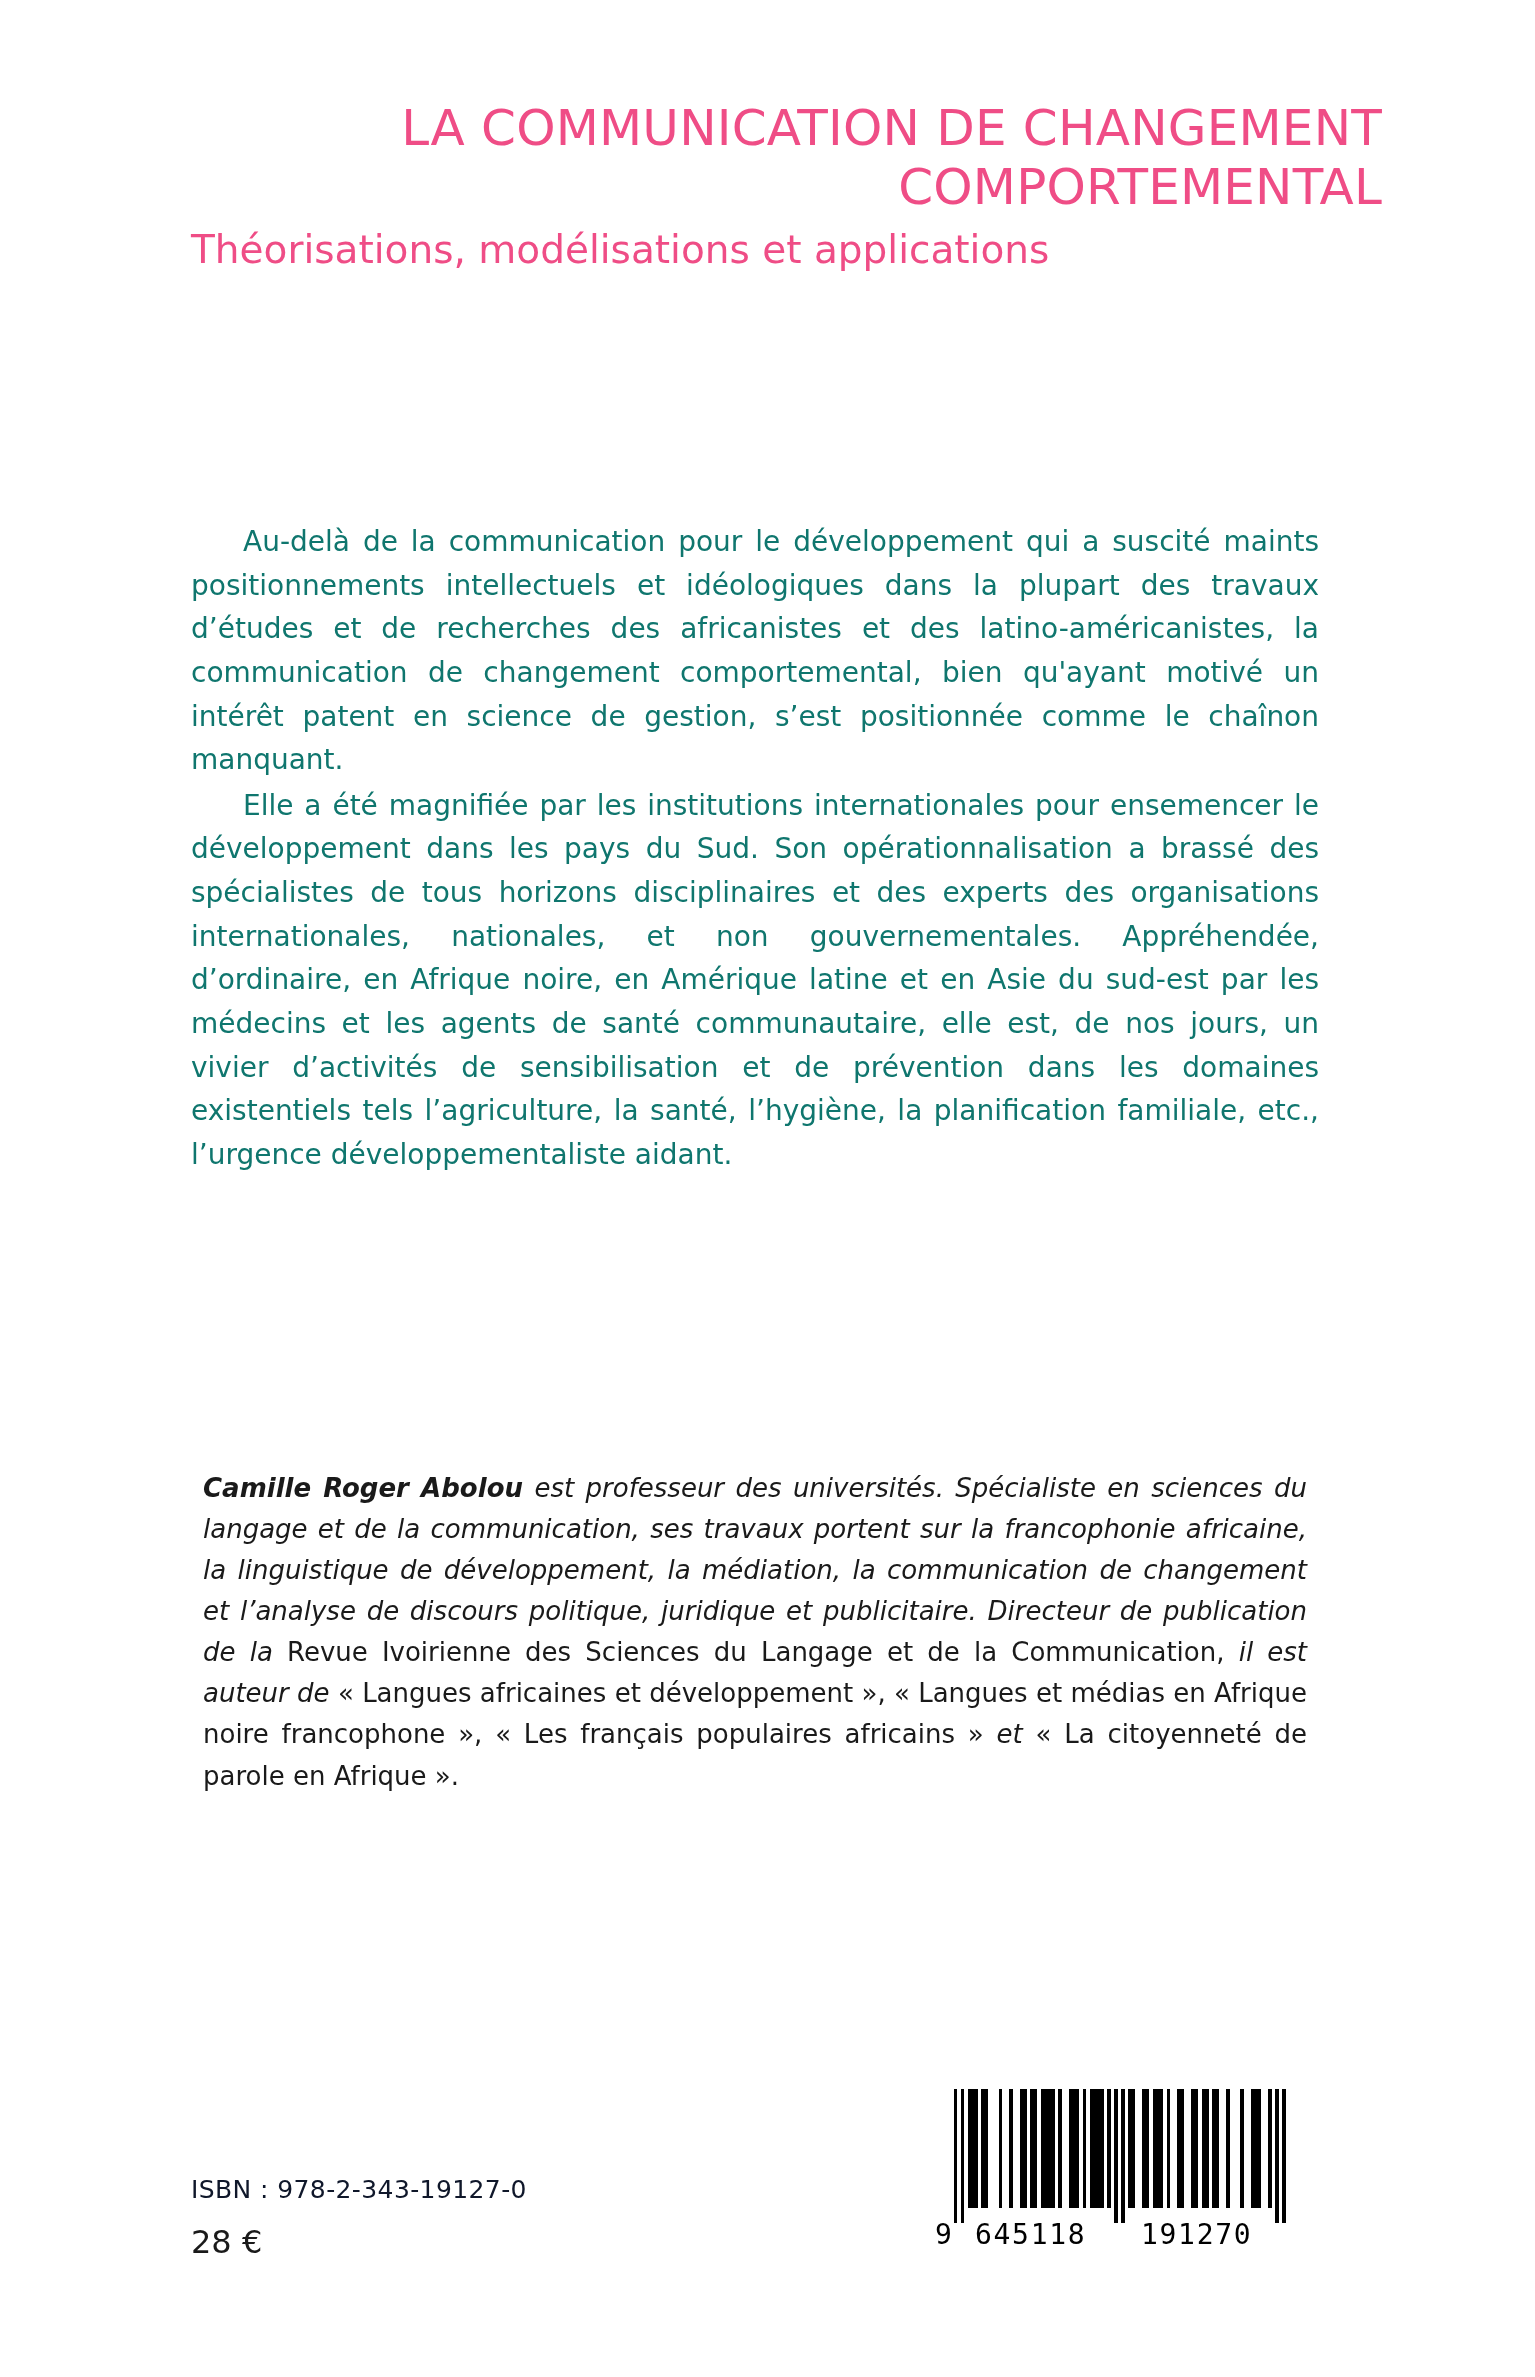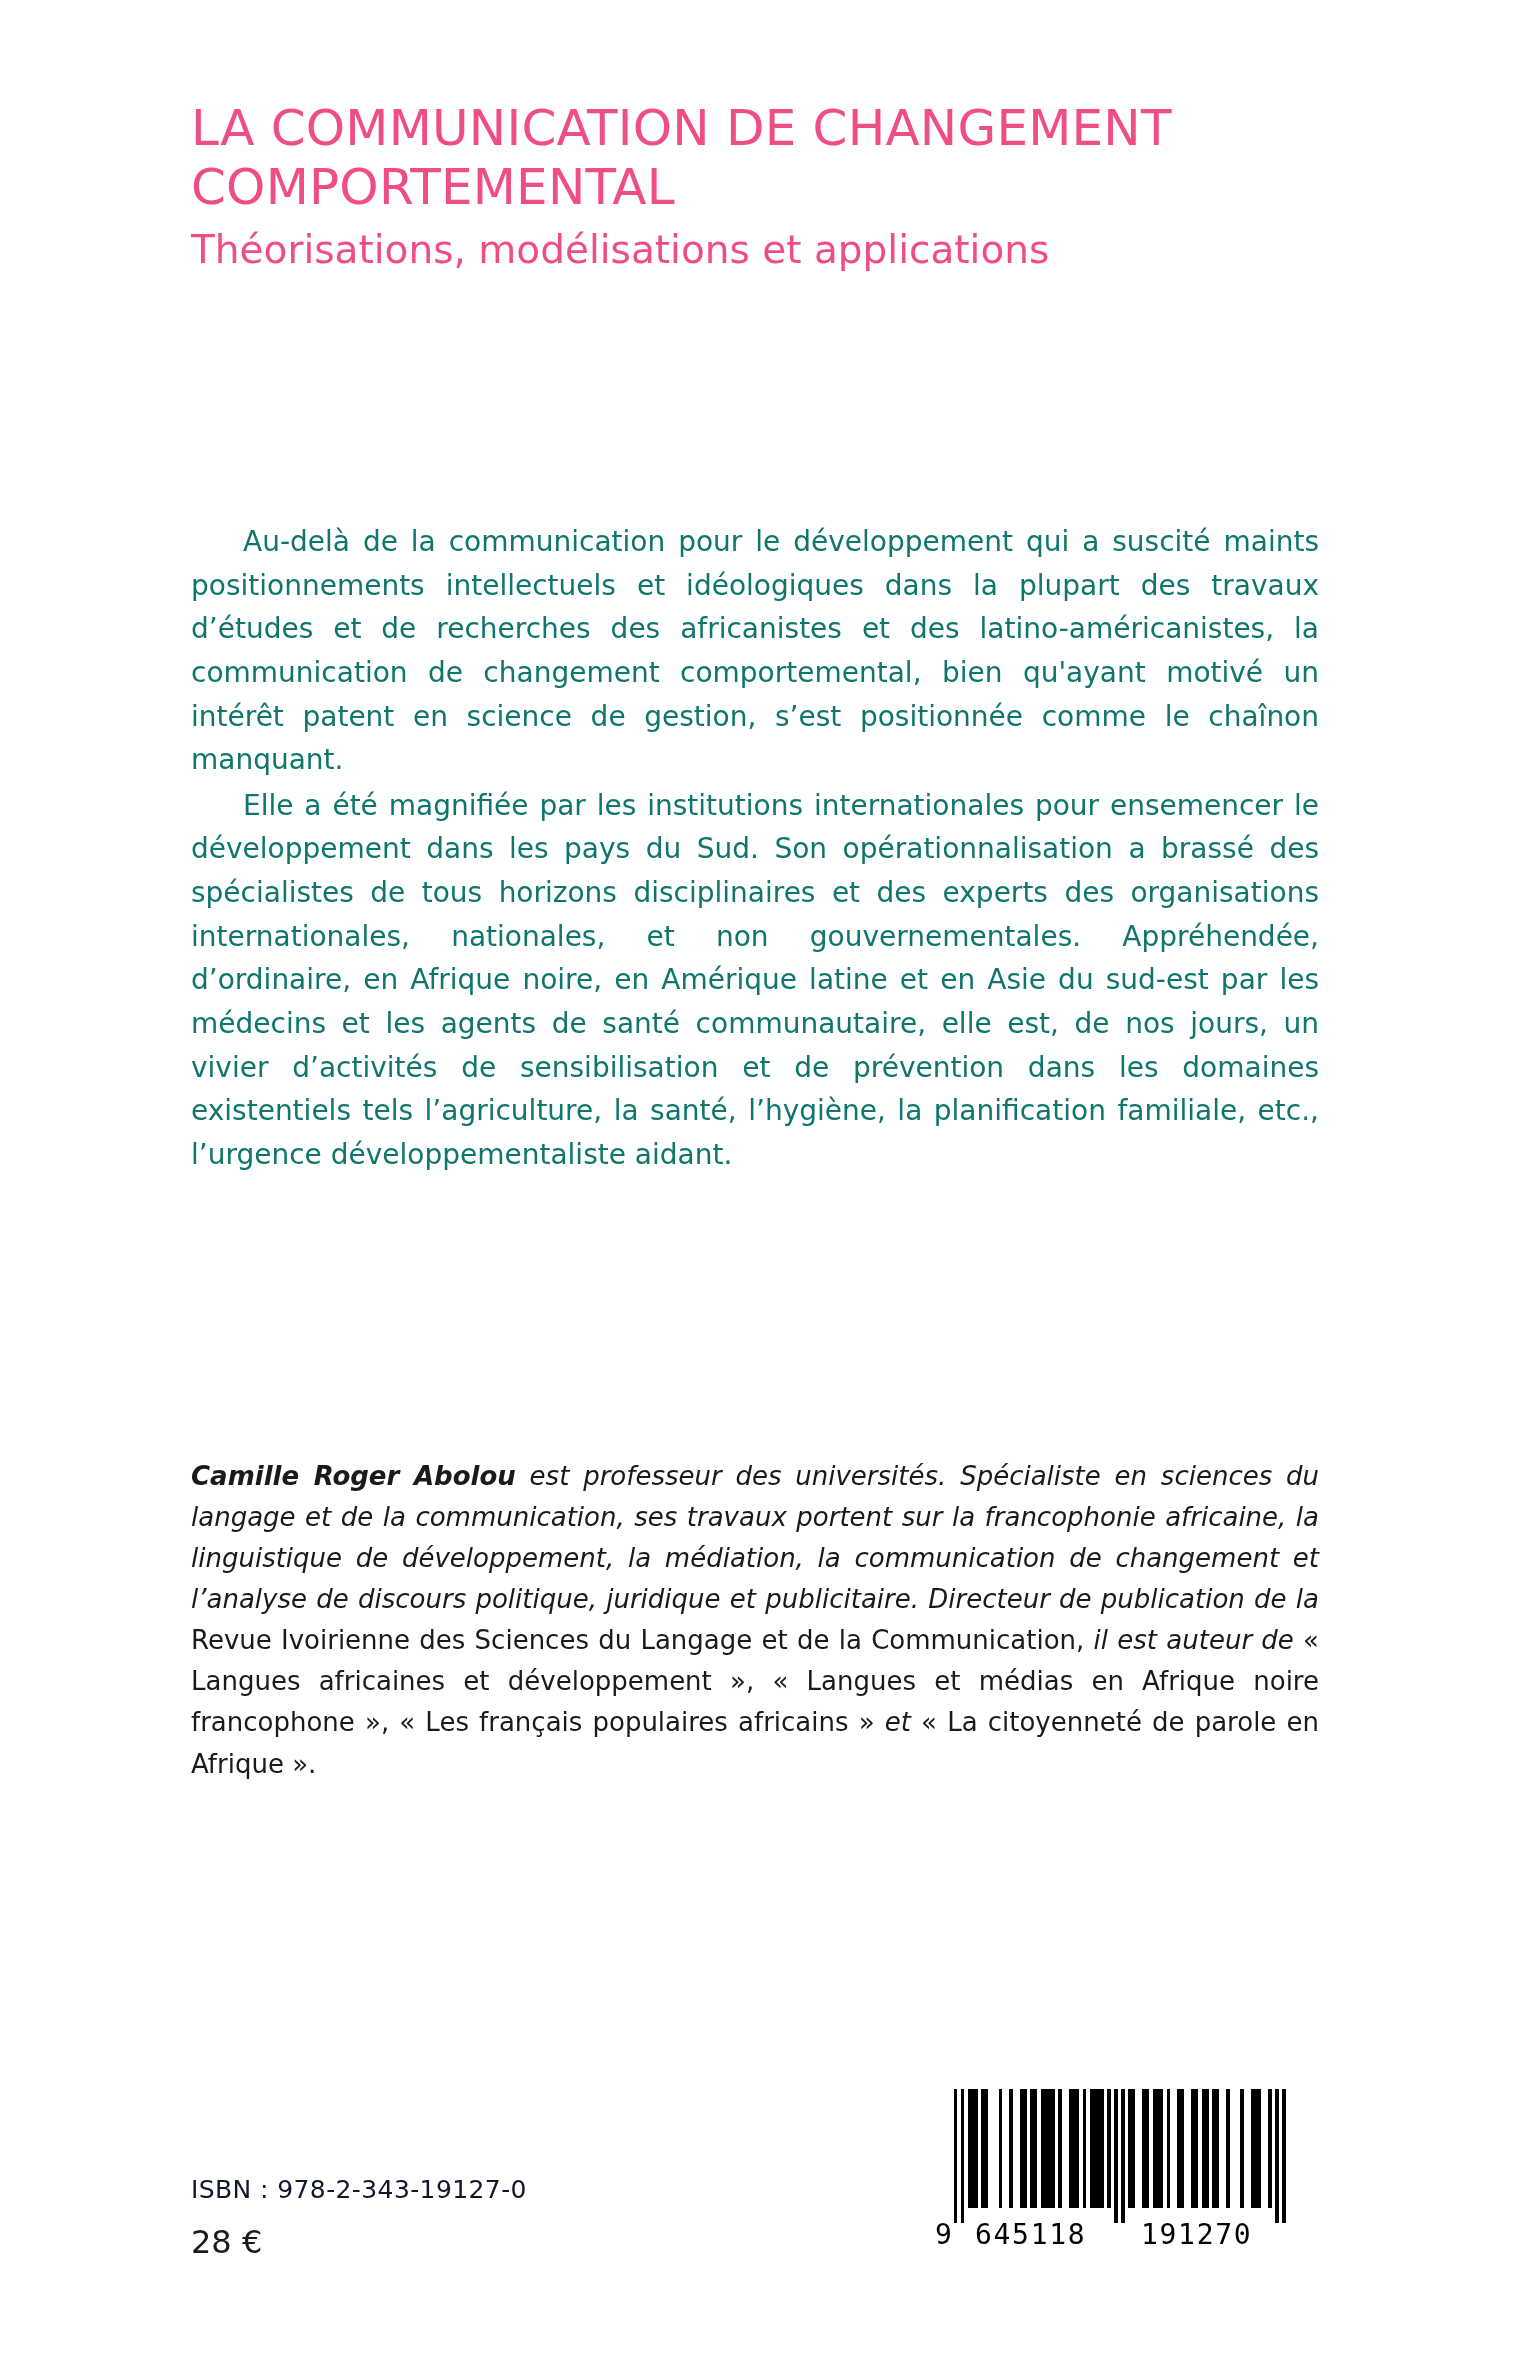"LA COMMUNICATION DE CHANGEMENT" .main-title { text-align: none -> right }
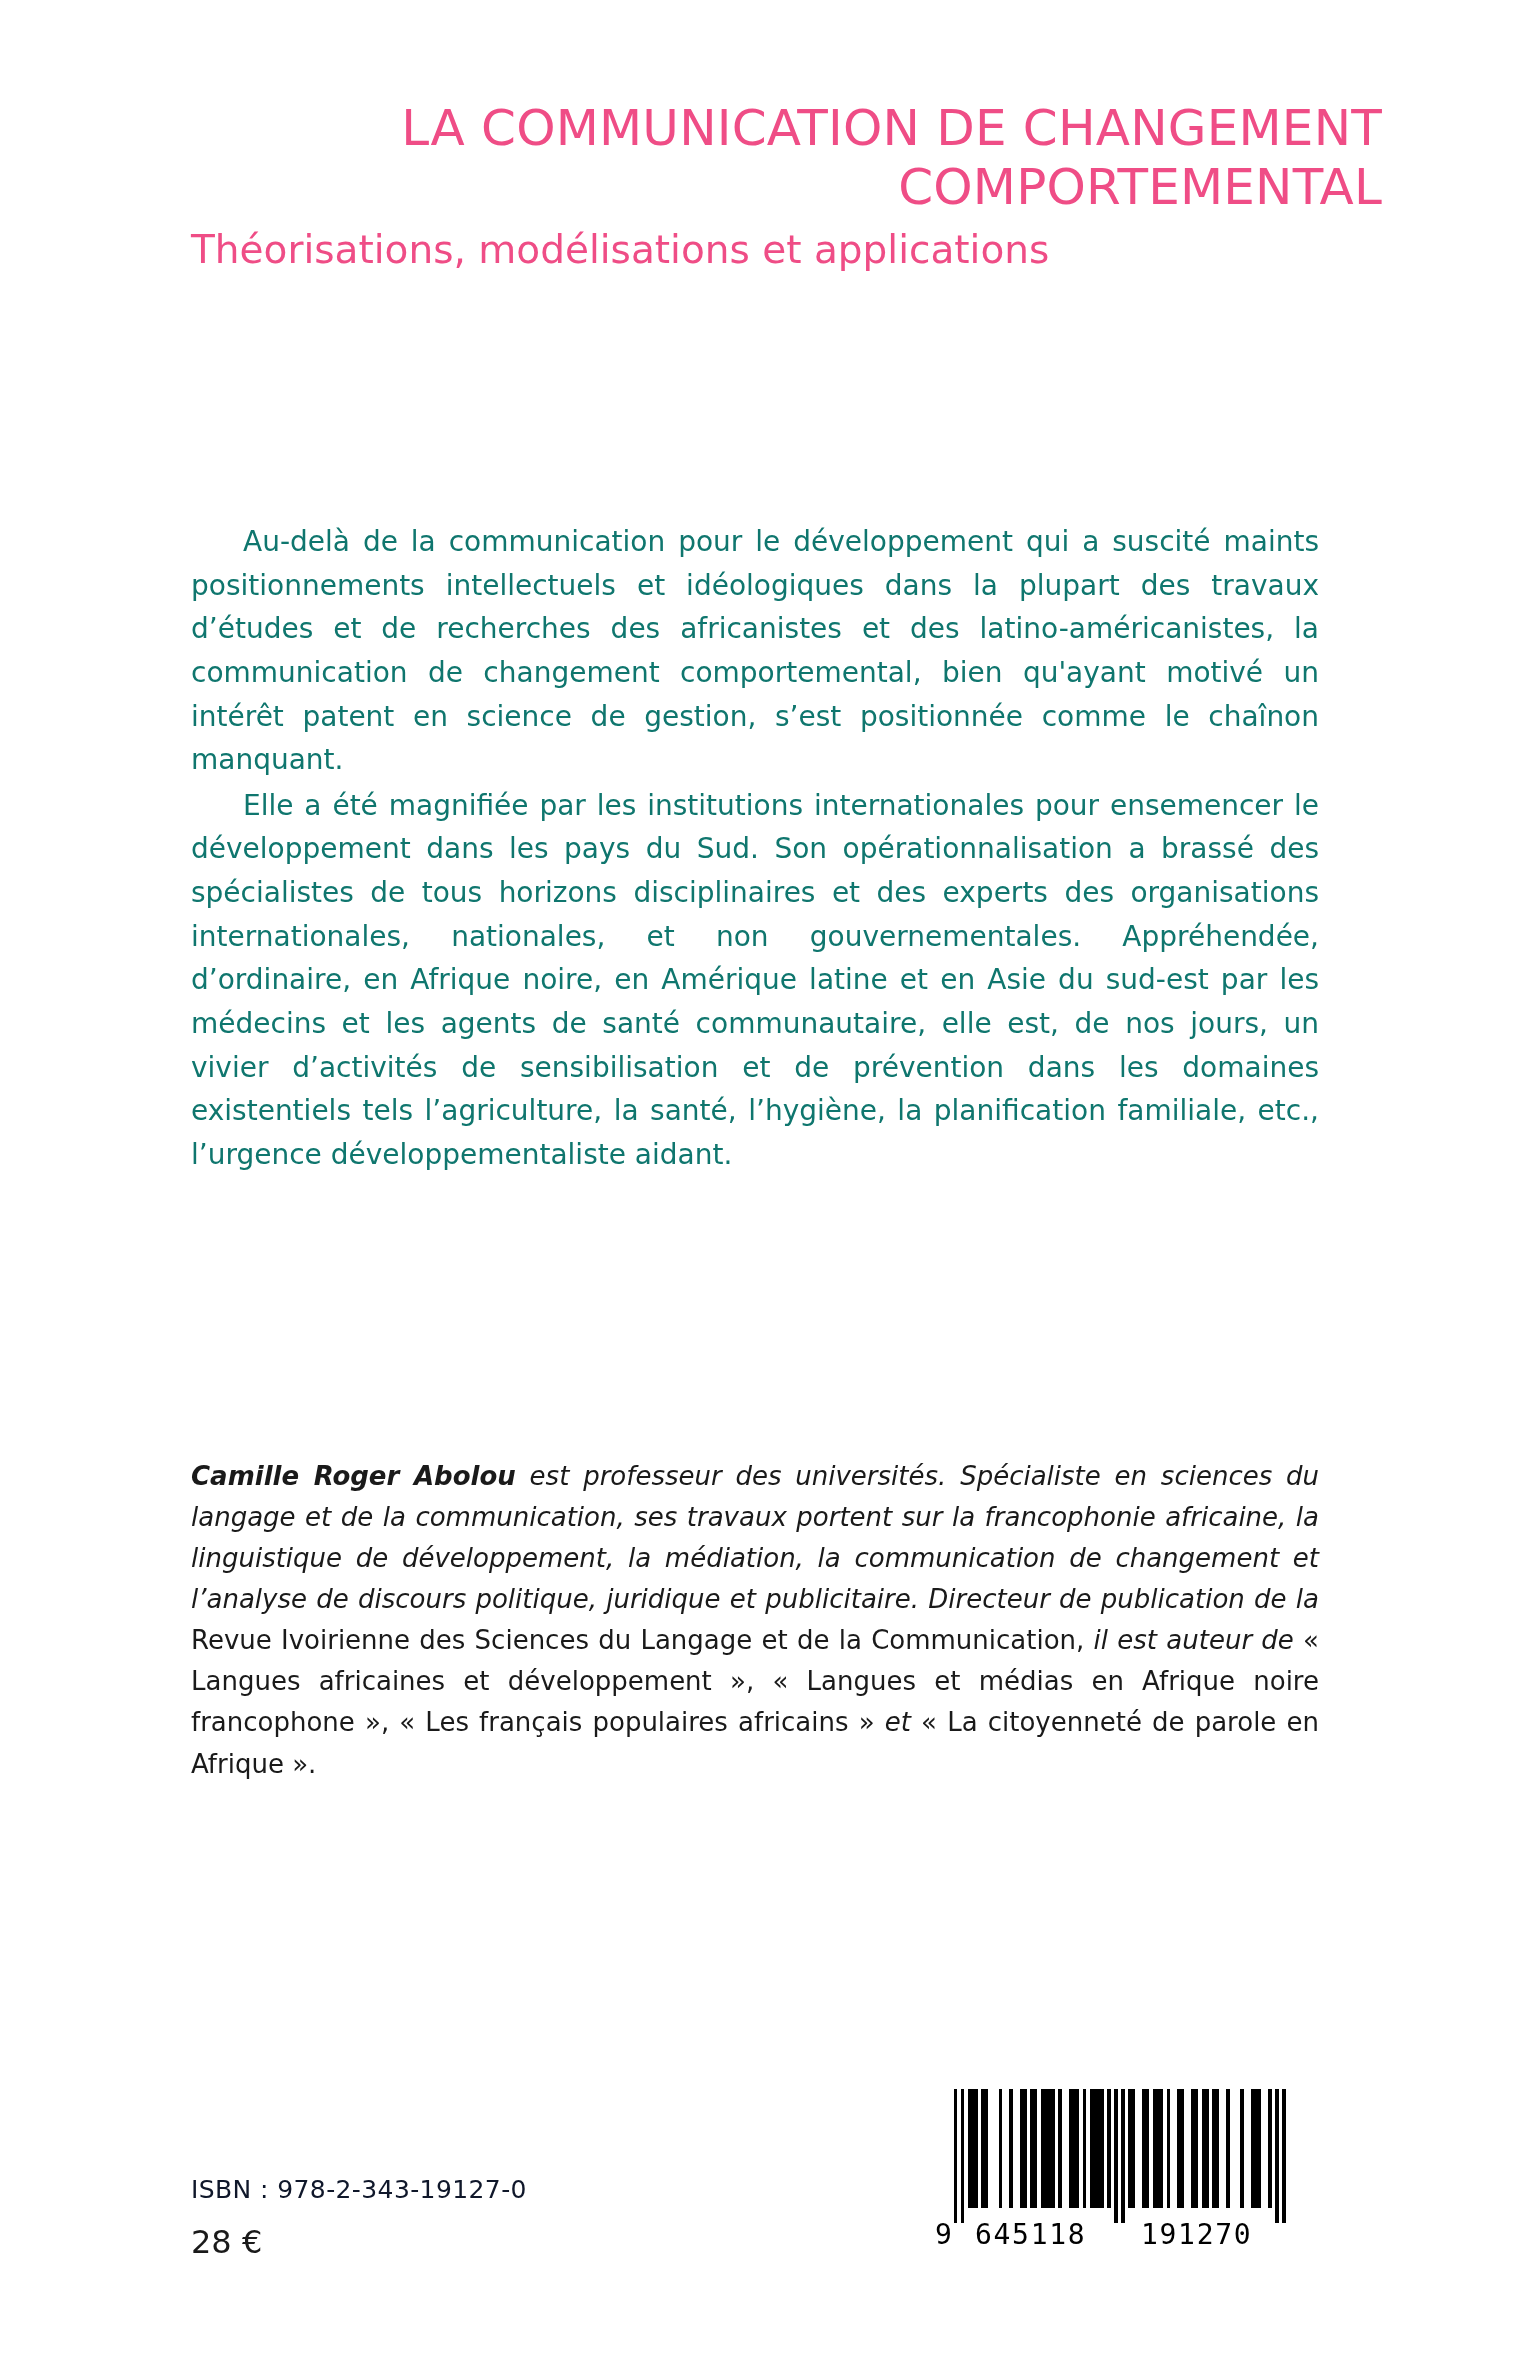"Camille Roger Abolou est professeur" .bio-block p { margin: 0 -> 12px }
